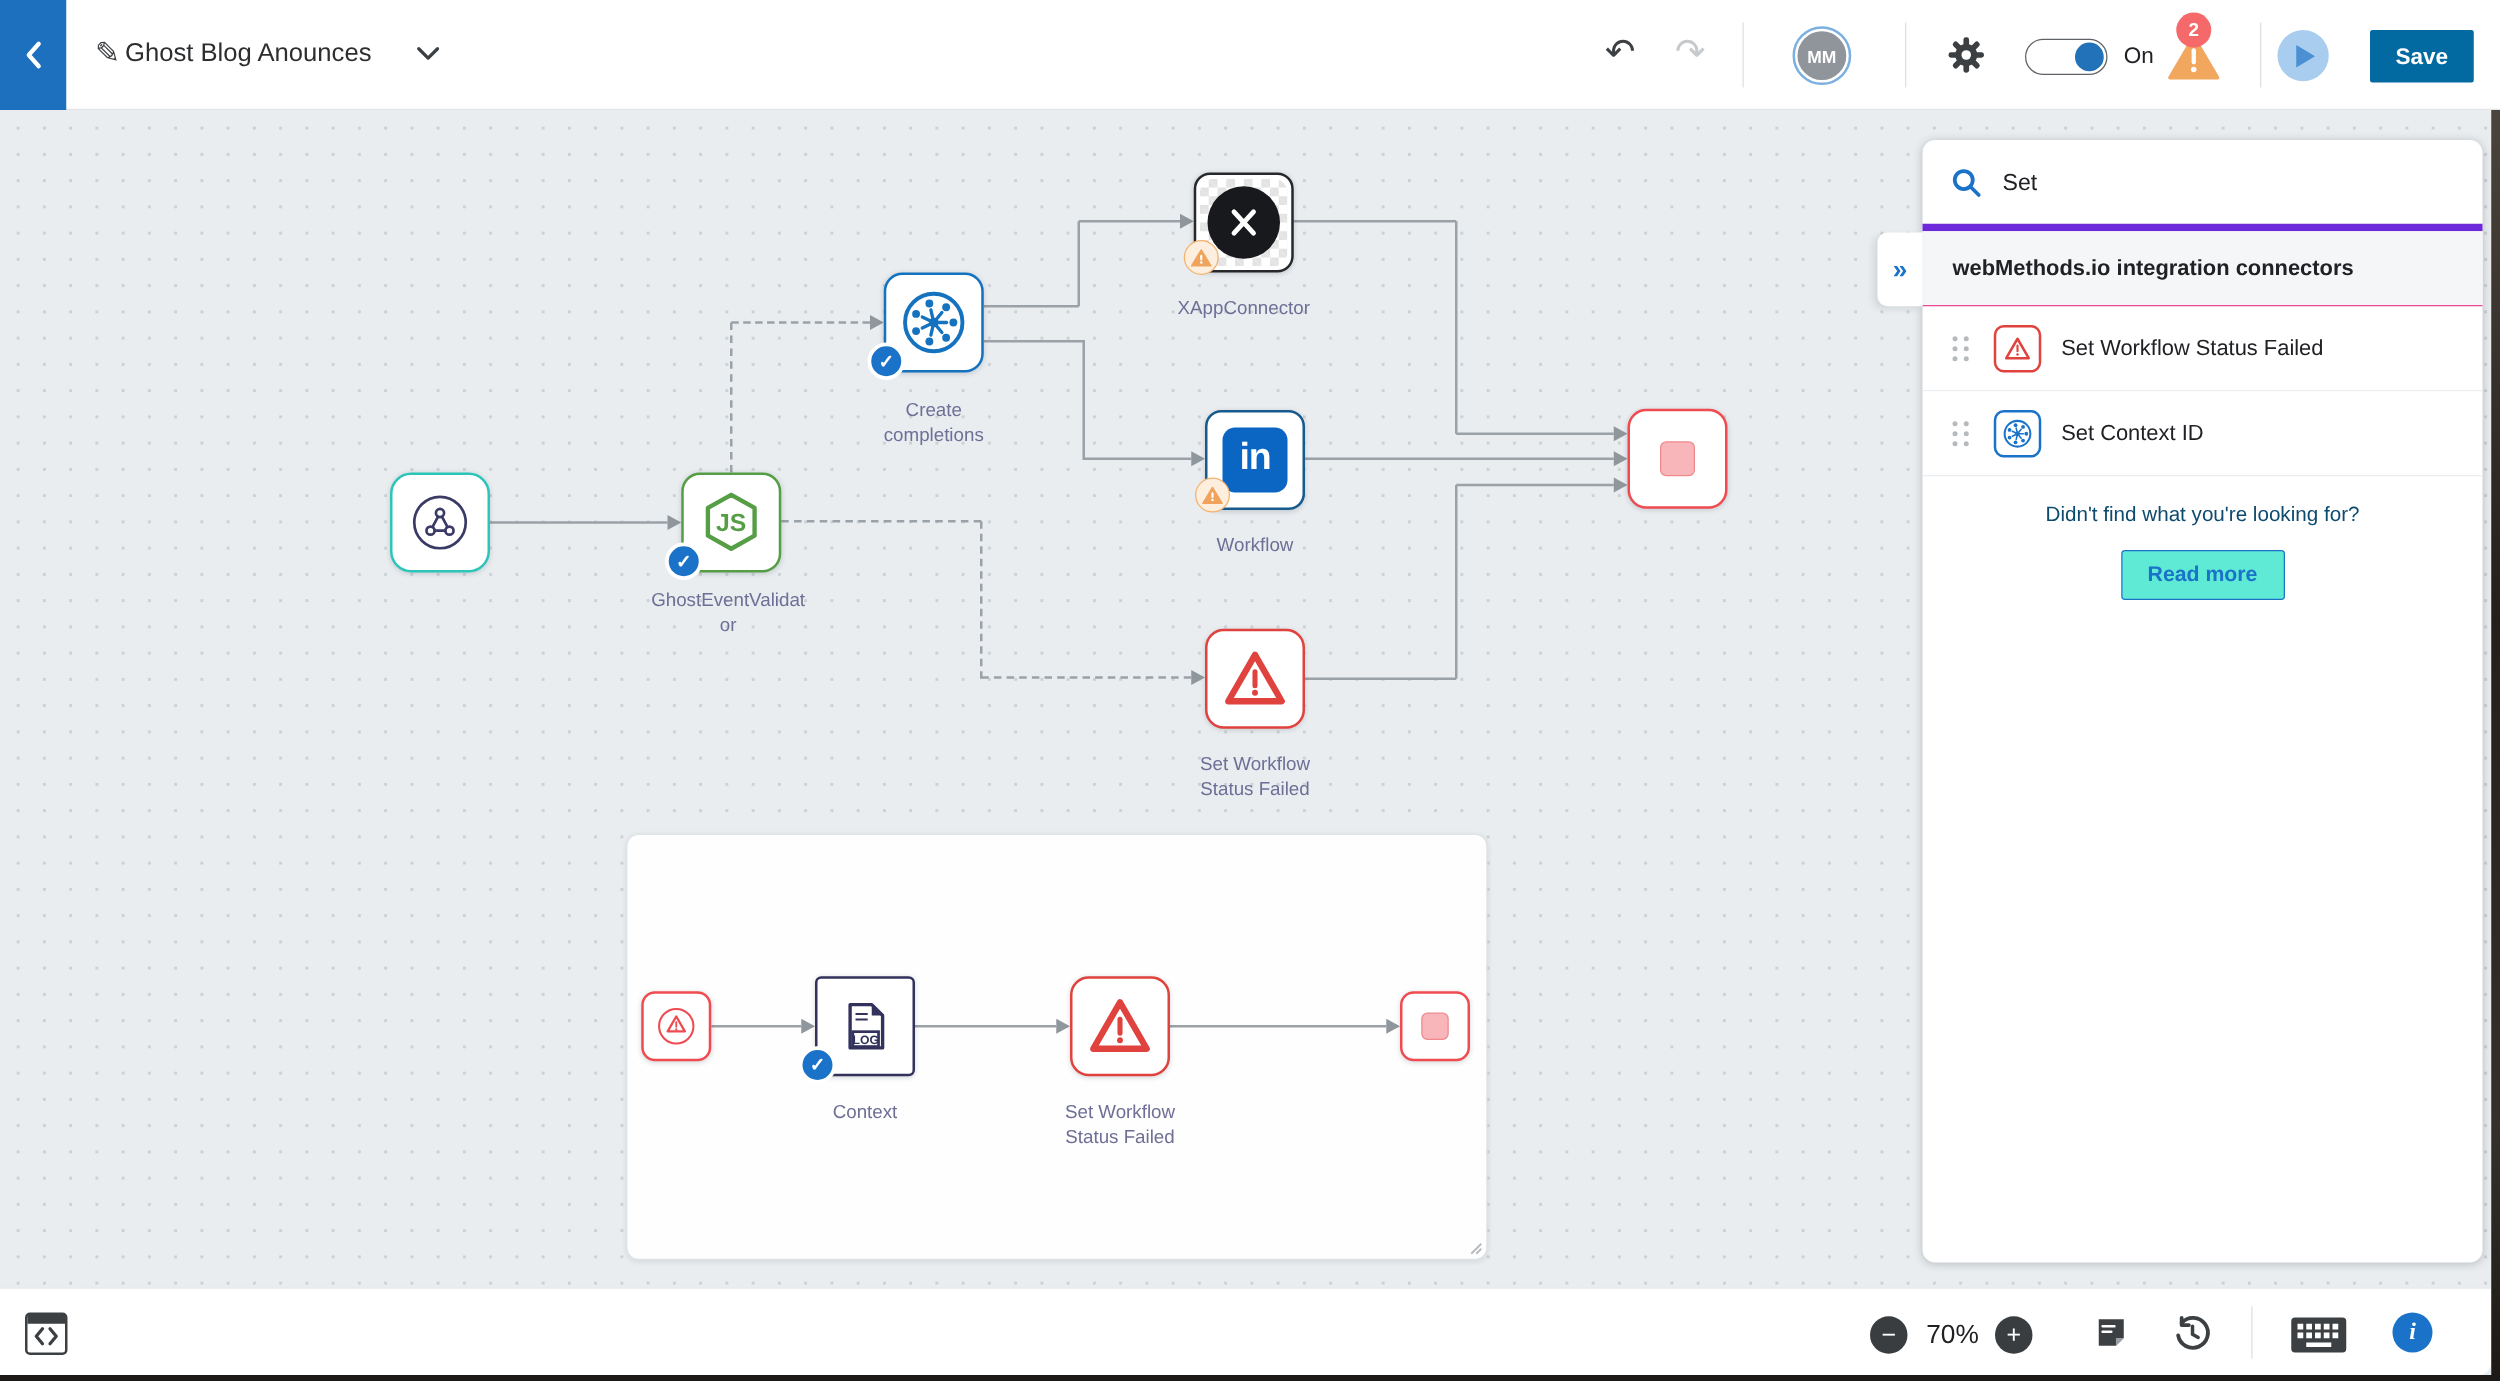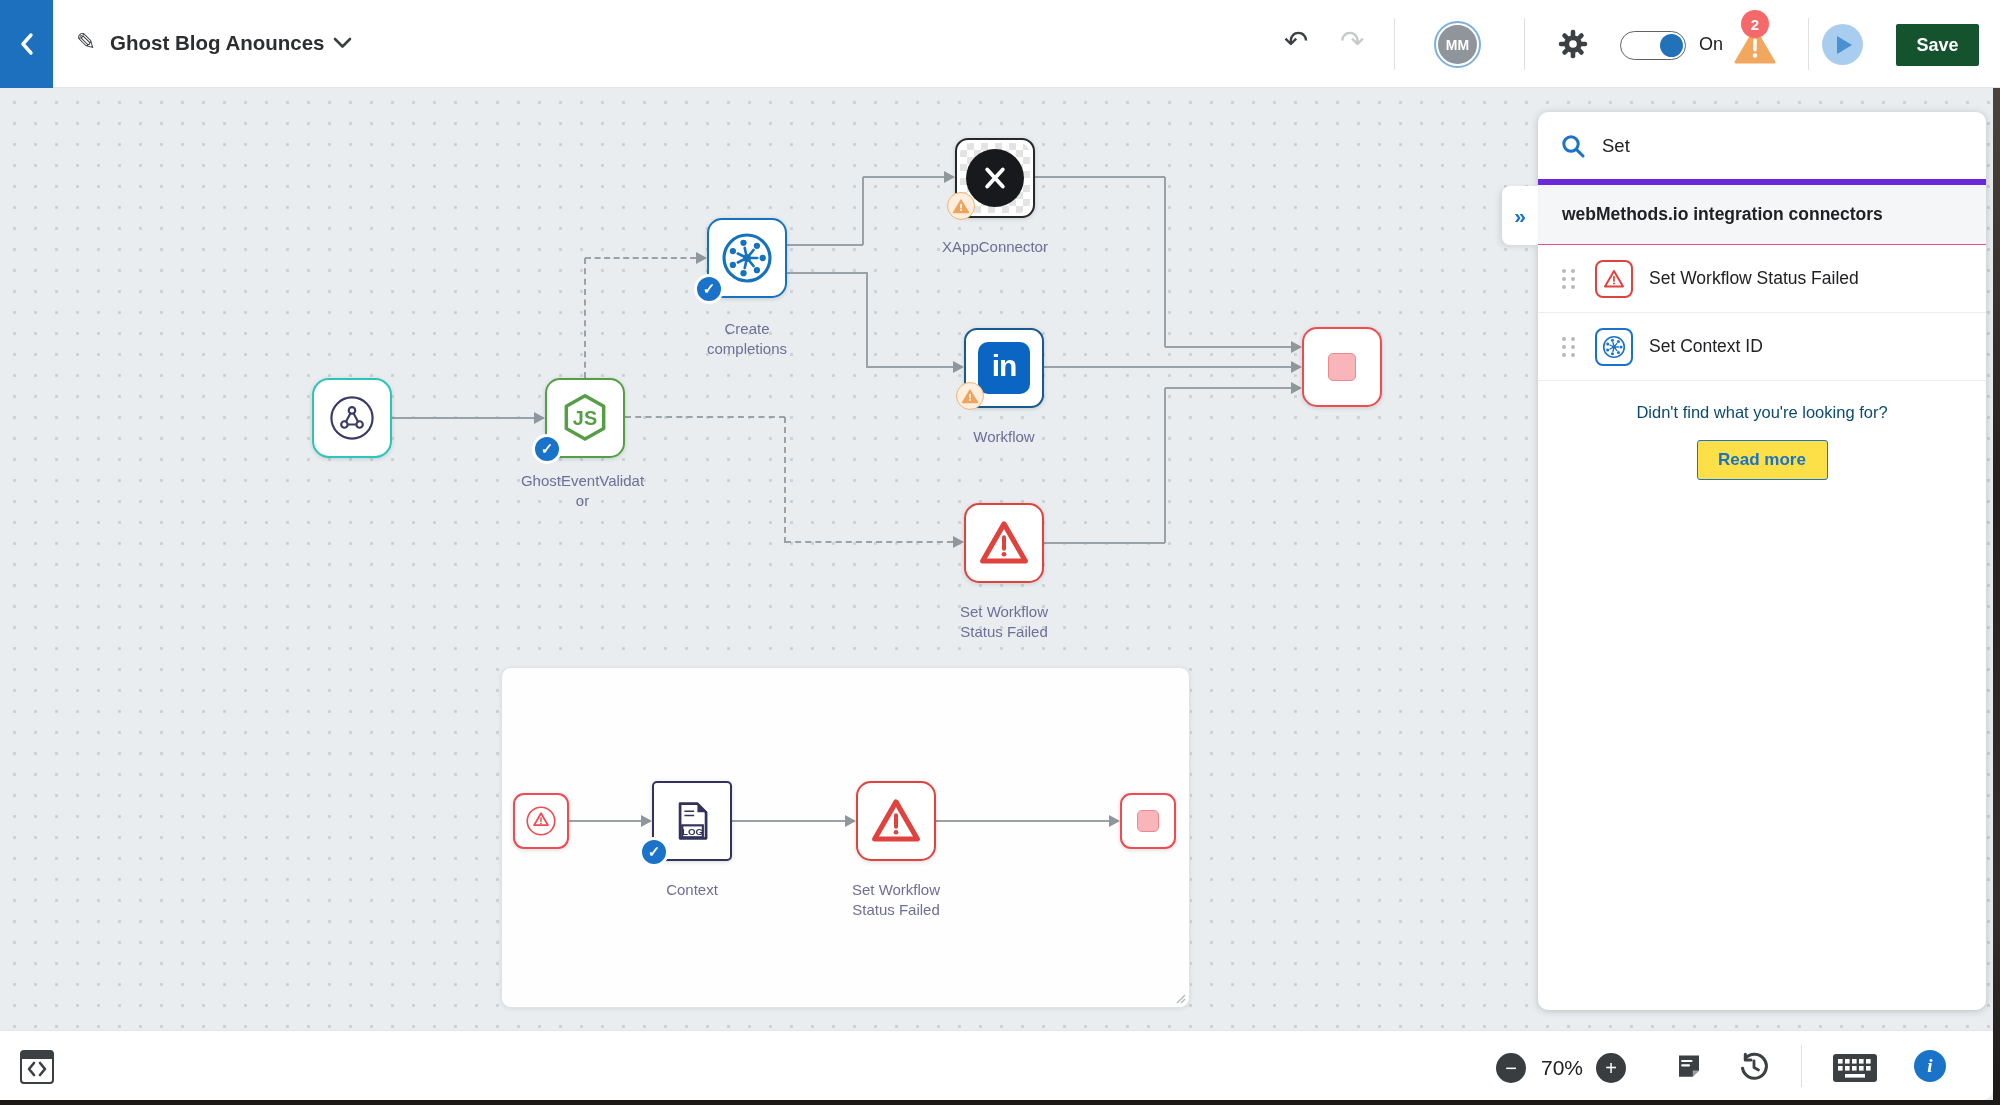"Ghost Blog Anounces" .wf-title { font-weight: 700 -> 400; left: 110px -> 100px }
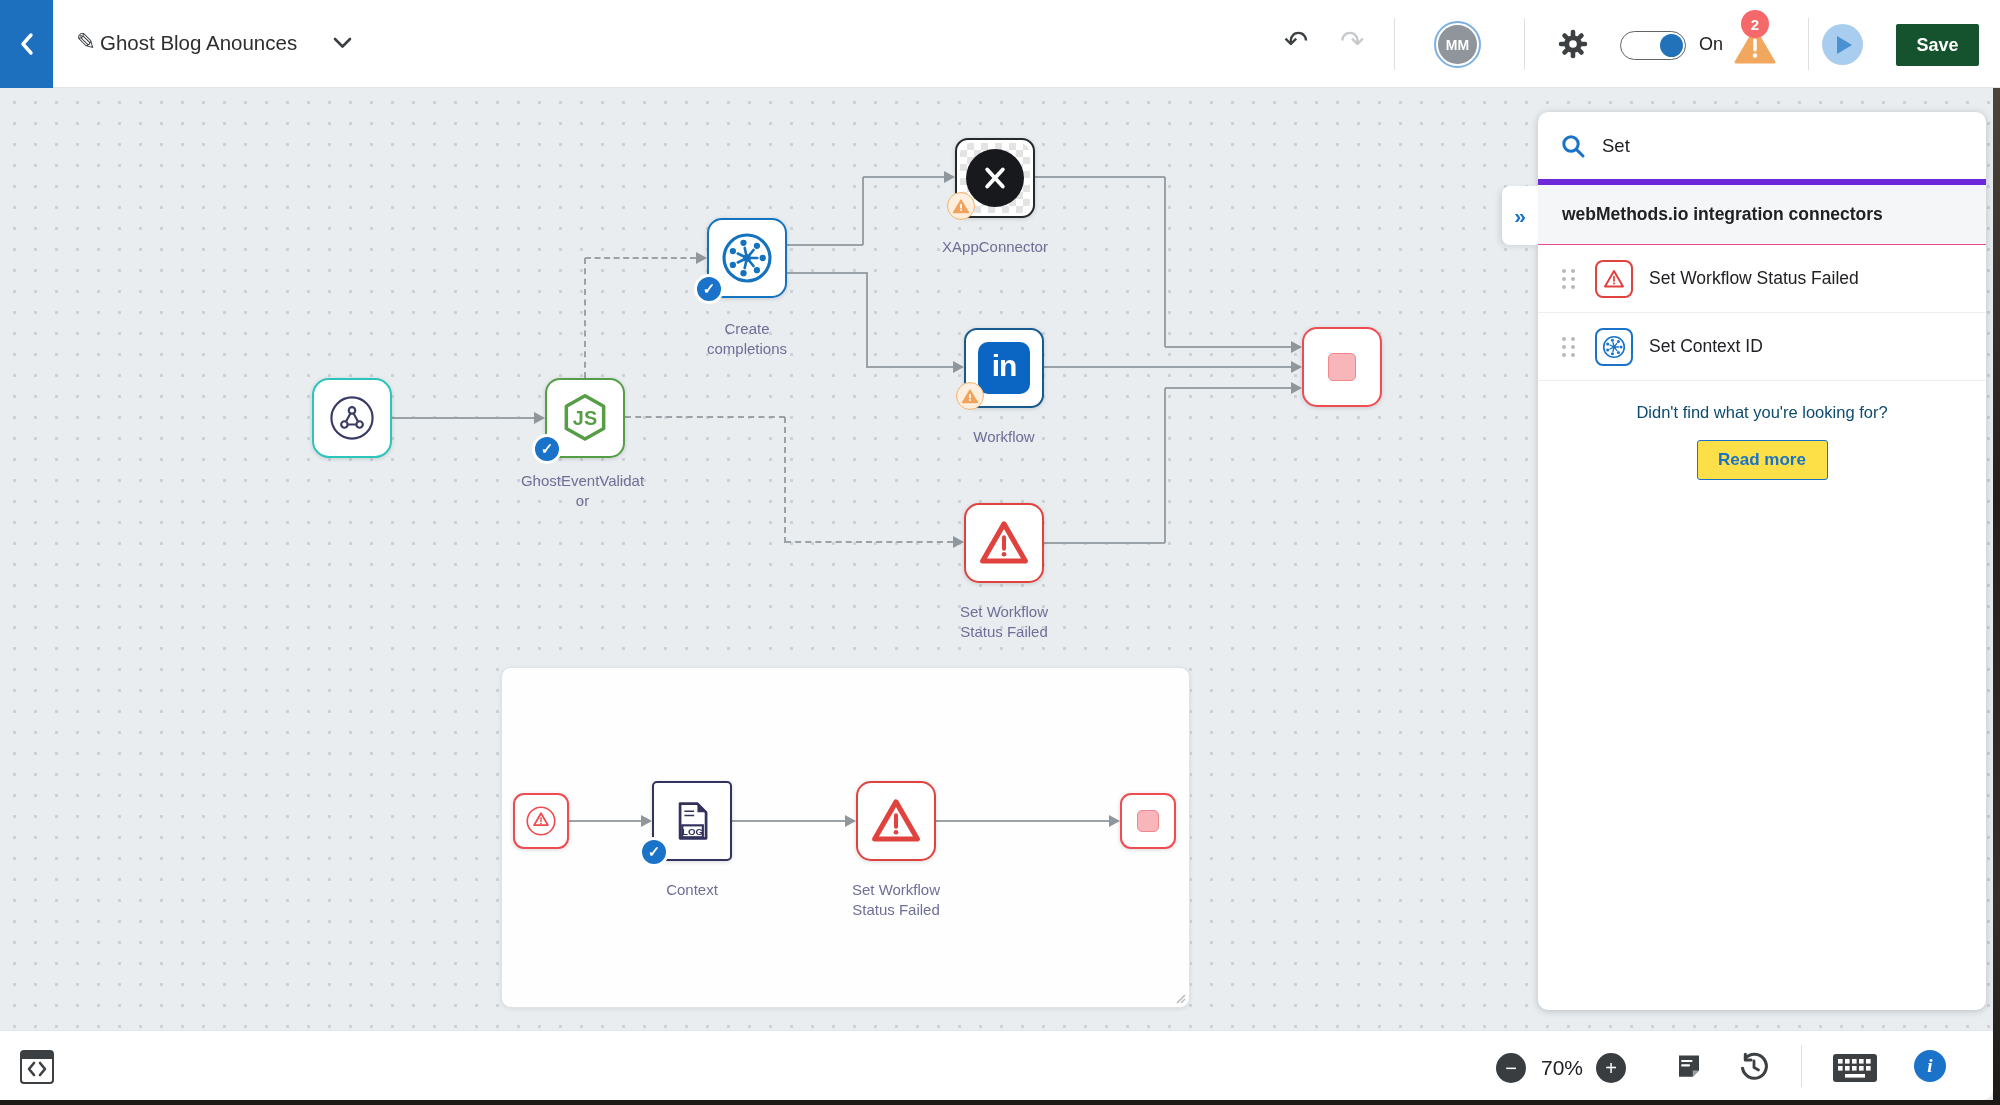"Save" .save-btn { background: #14532d -> #0369a1 }
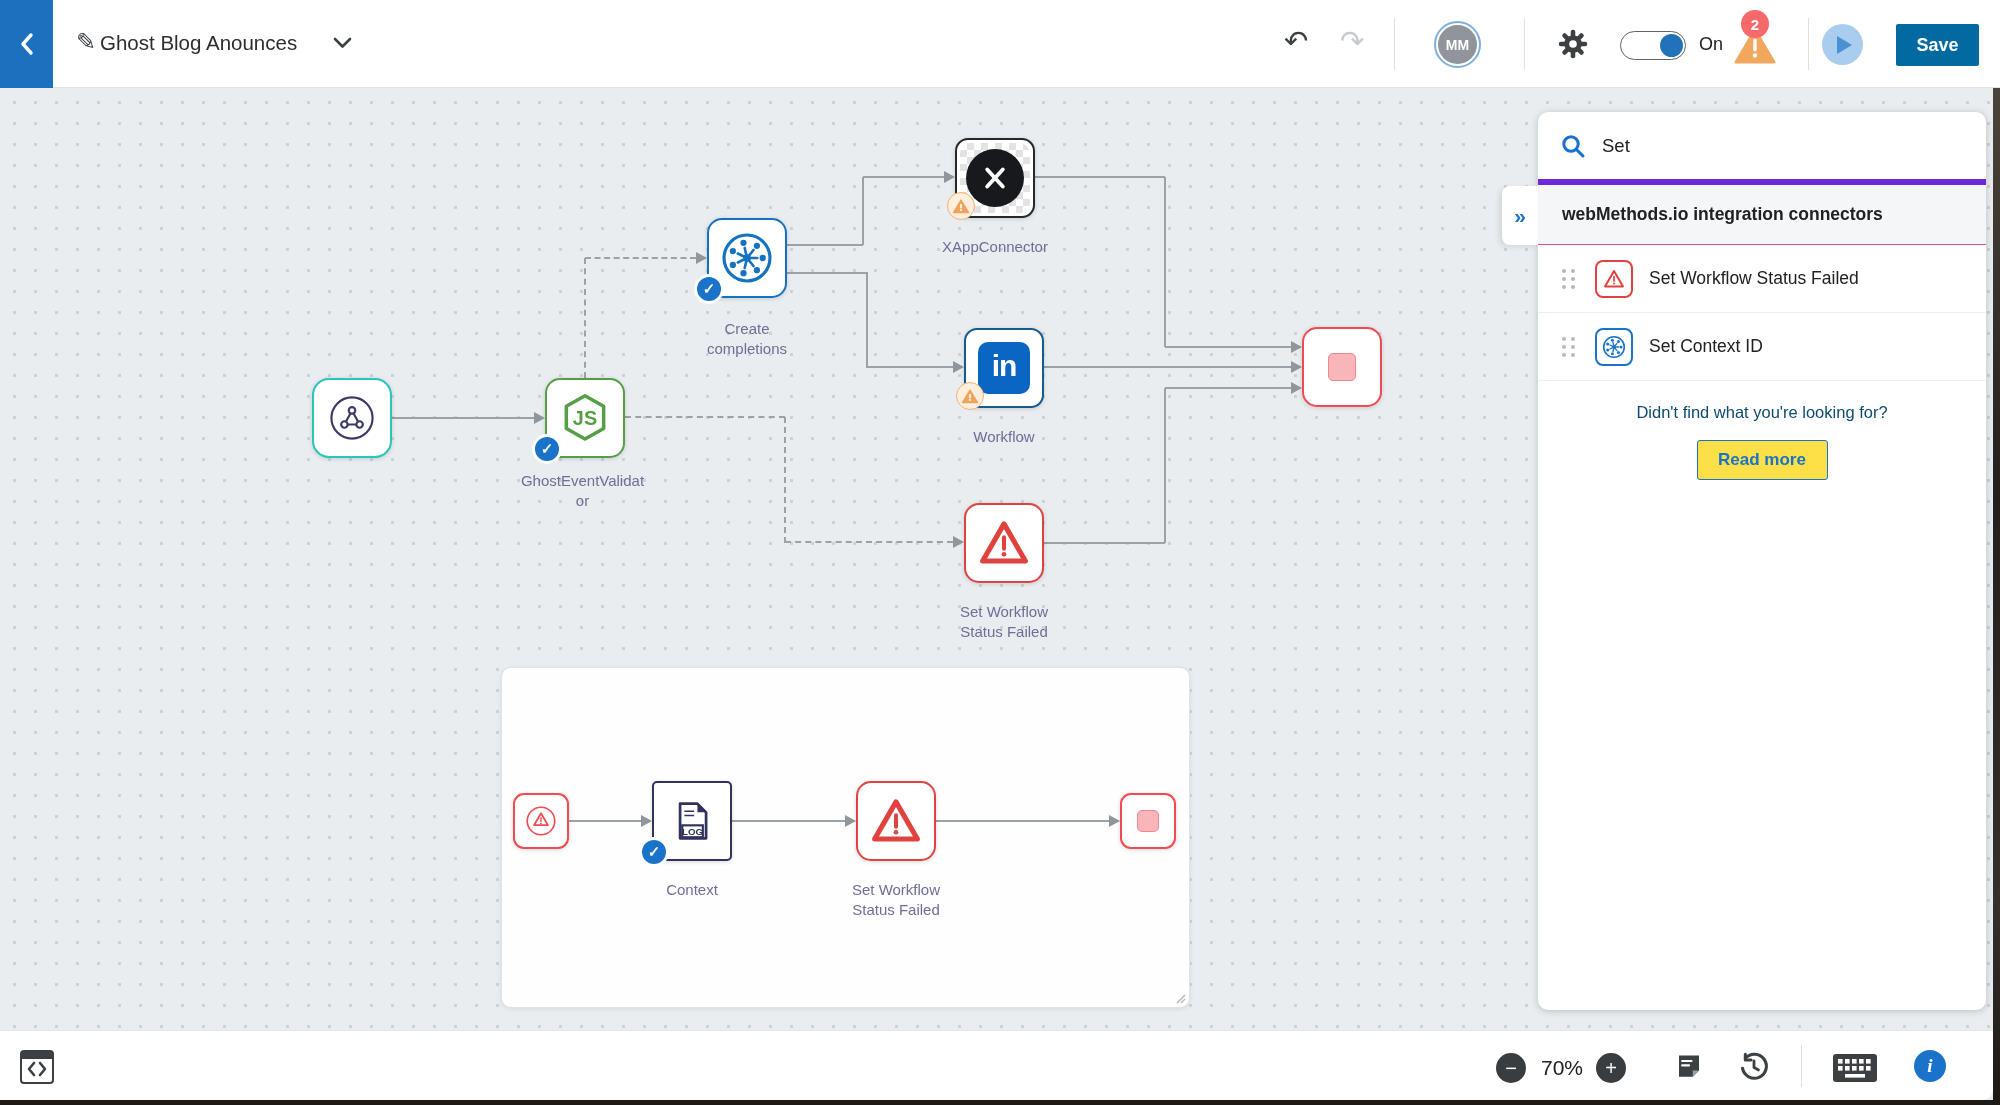"Read more" .read-more { background: #fde047 -> #5eead4 }
